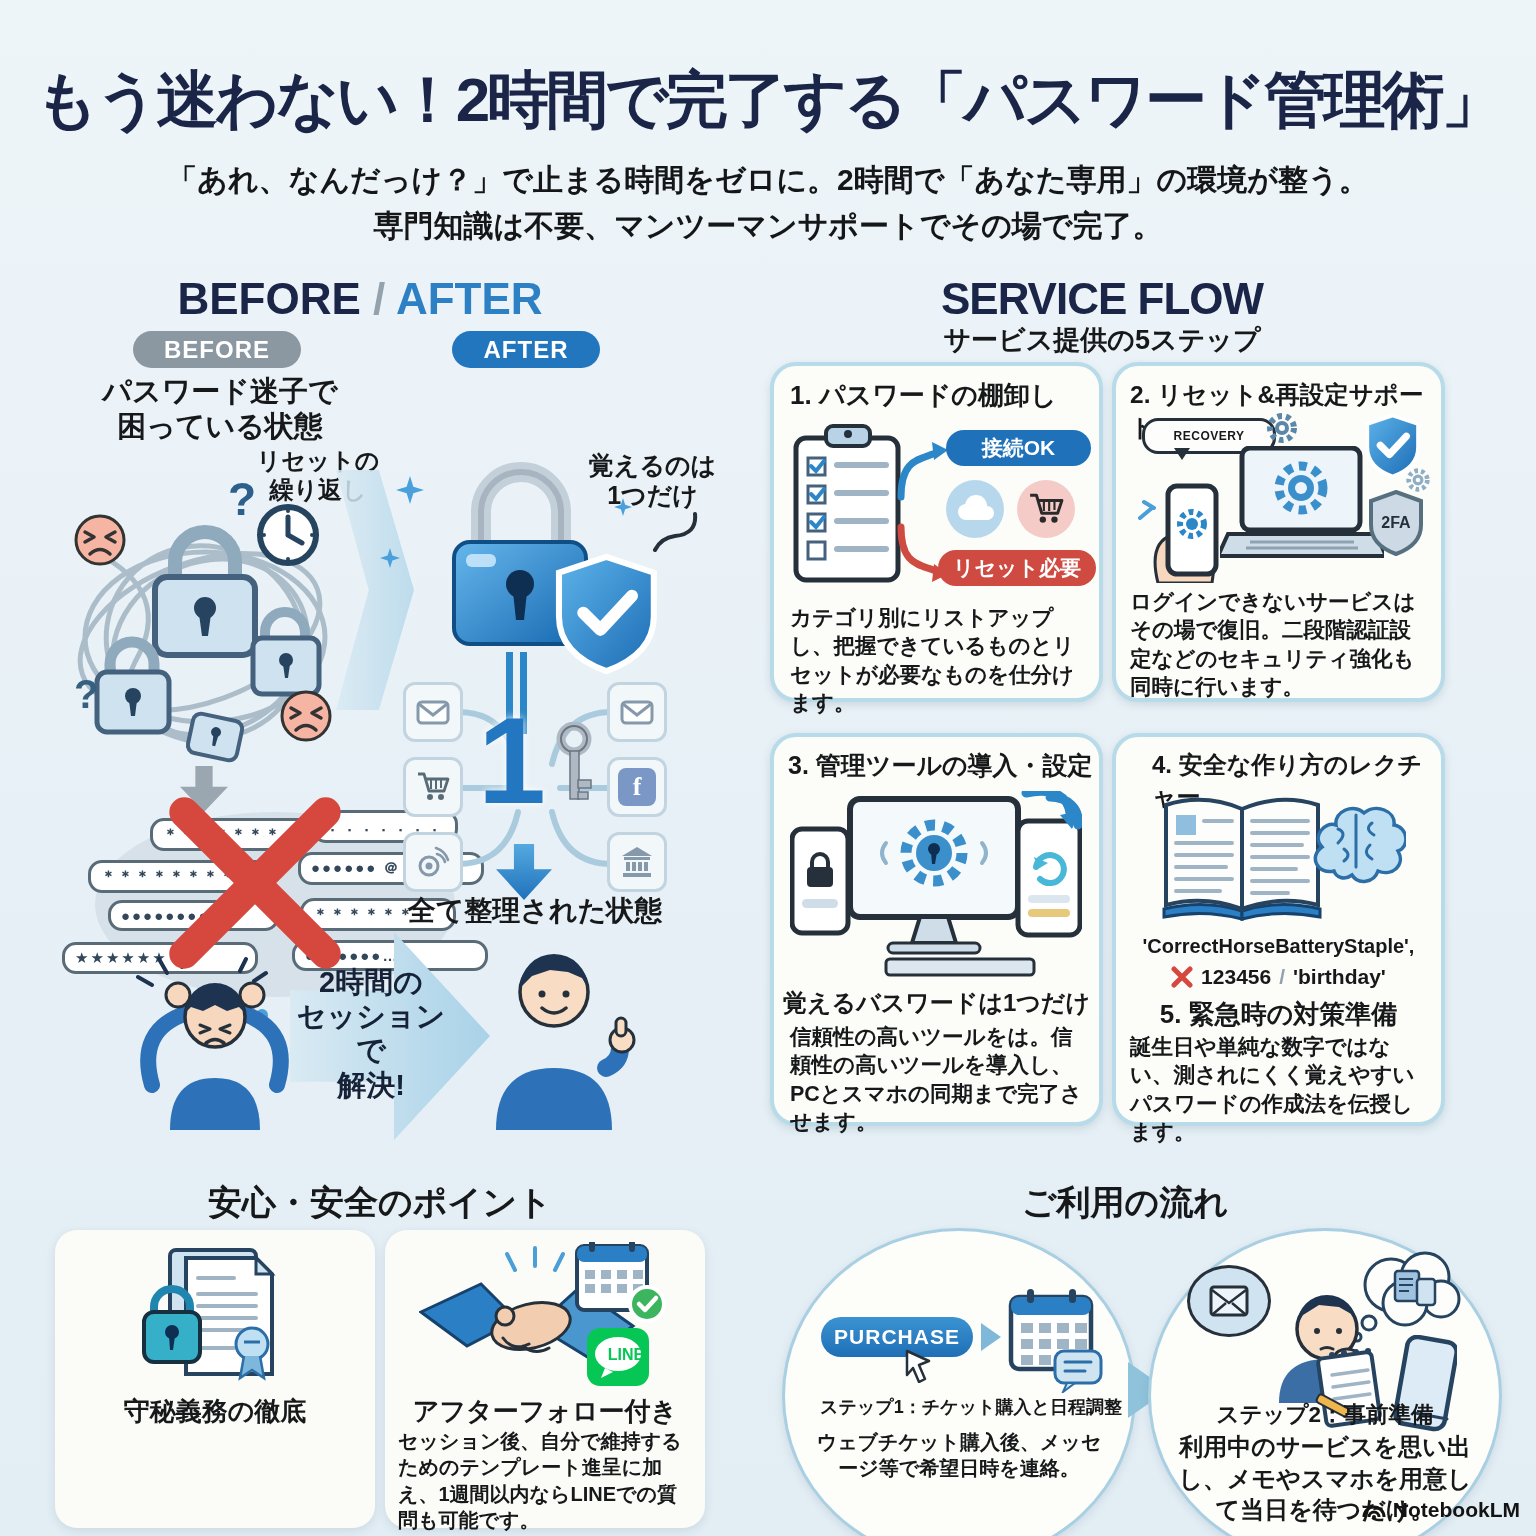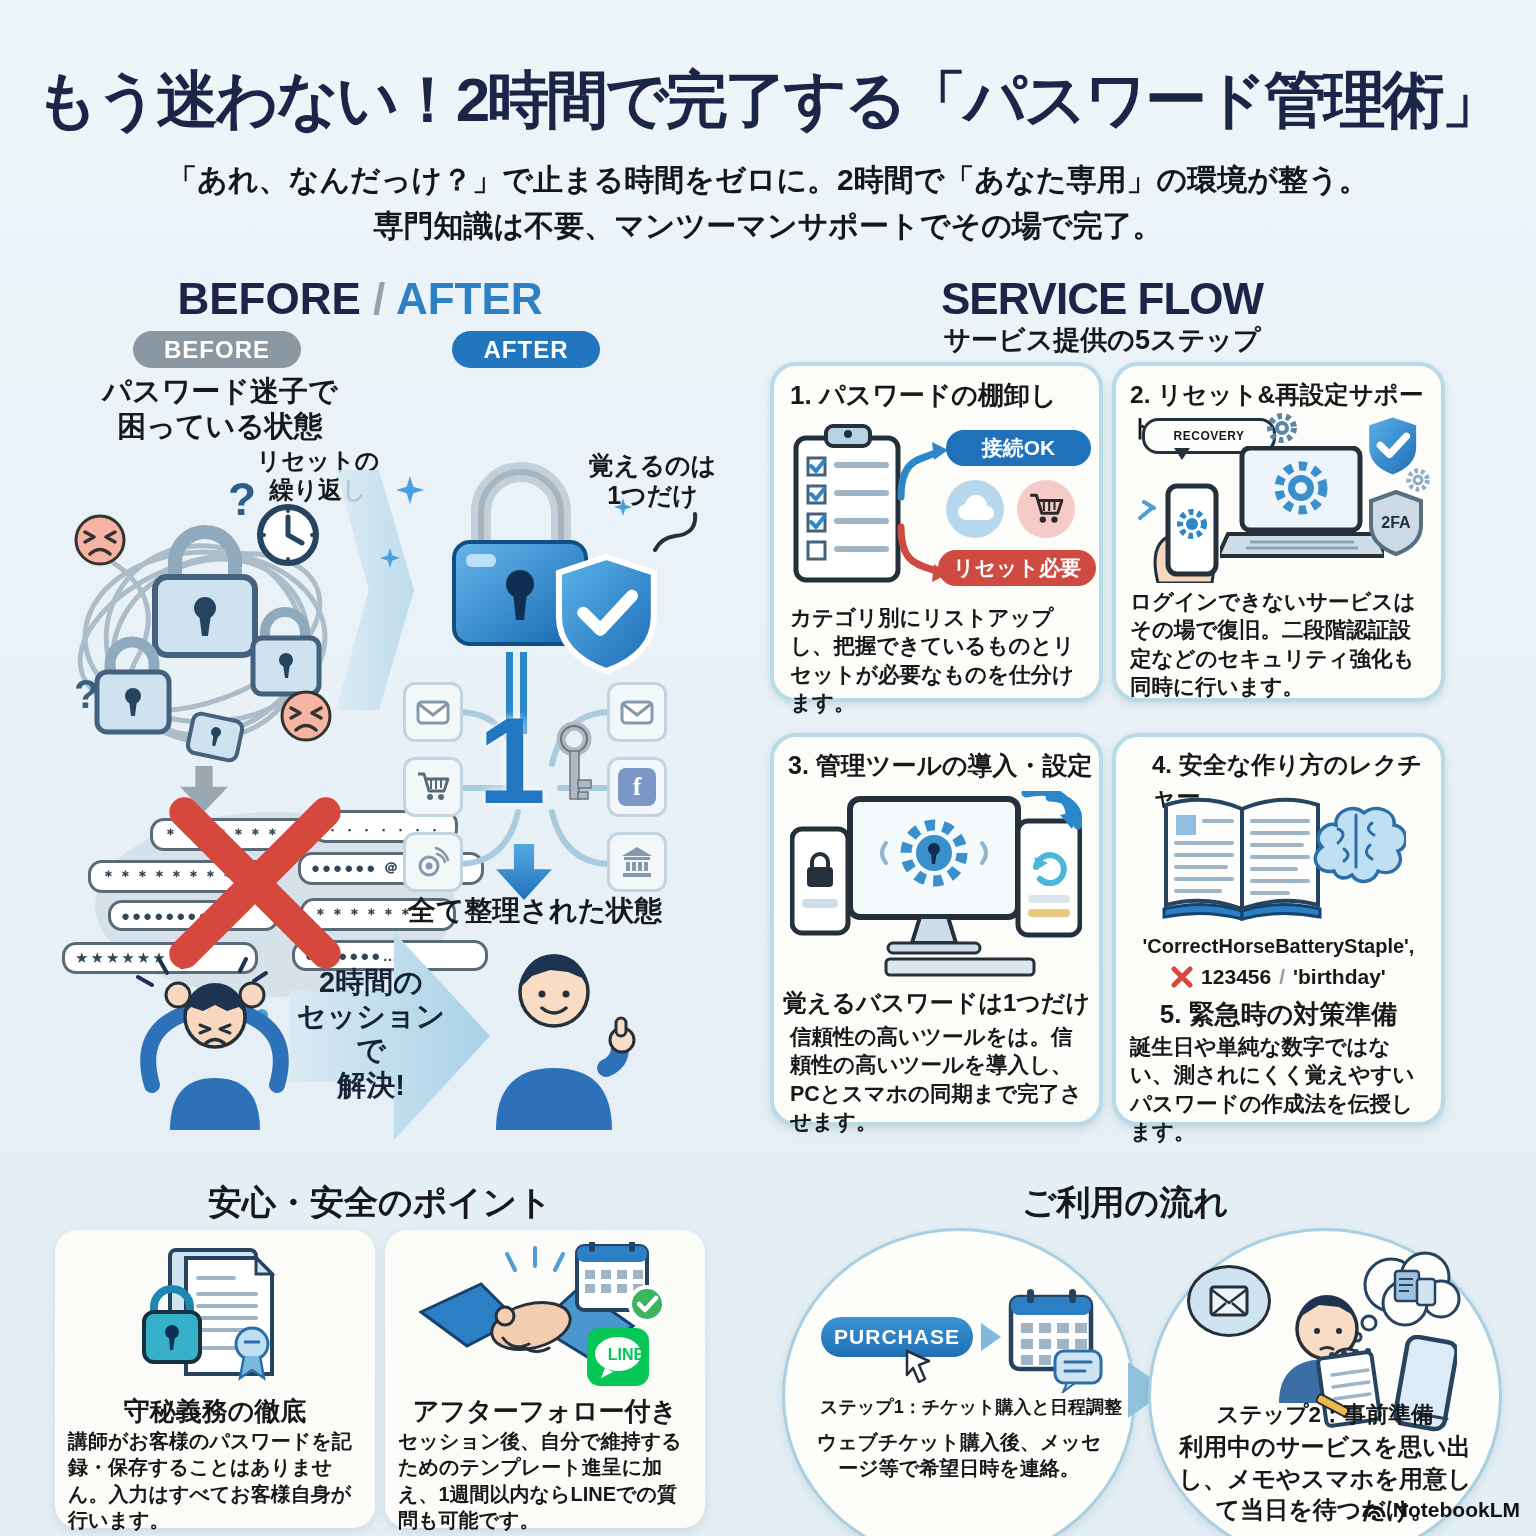"講師がお客様のパスワードを記録・保存することはありません。入力はすべてお客様自身" div.ab { html: <div>講師がお客様のパスワードを記録・保存することはありません。入力はすべてお客様自身が行います。</div> -> none }
